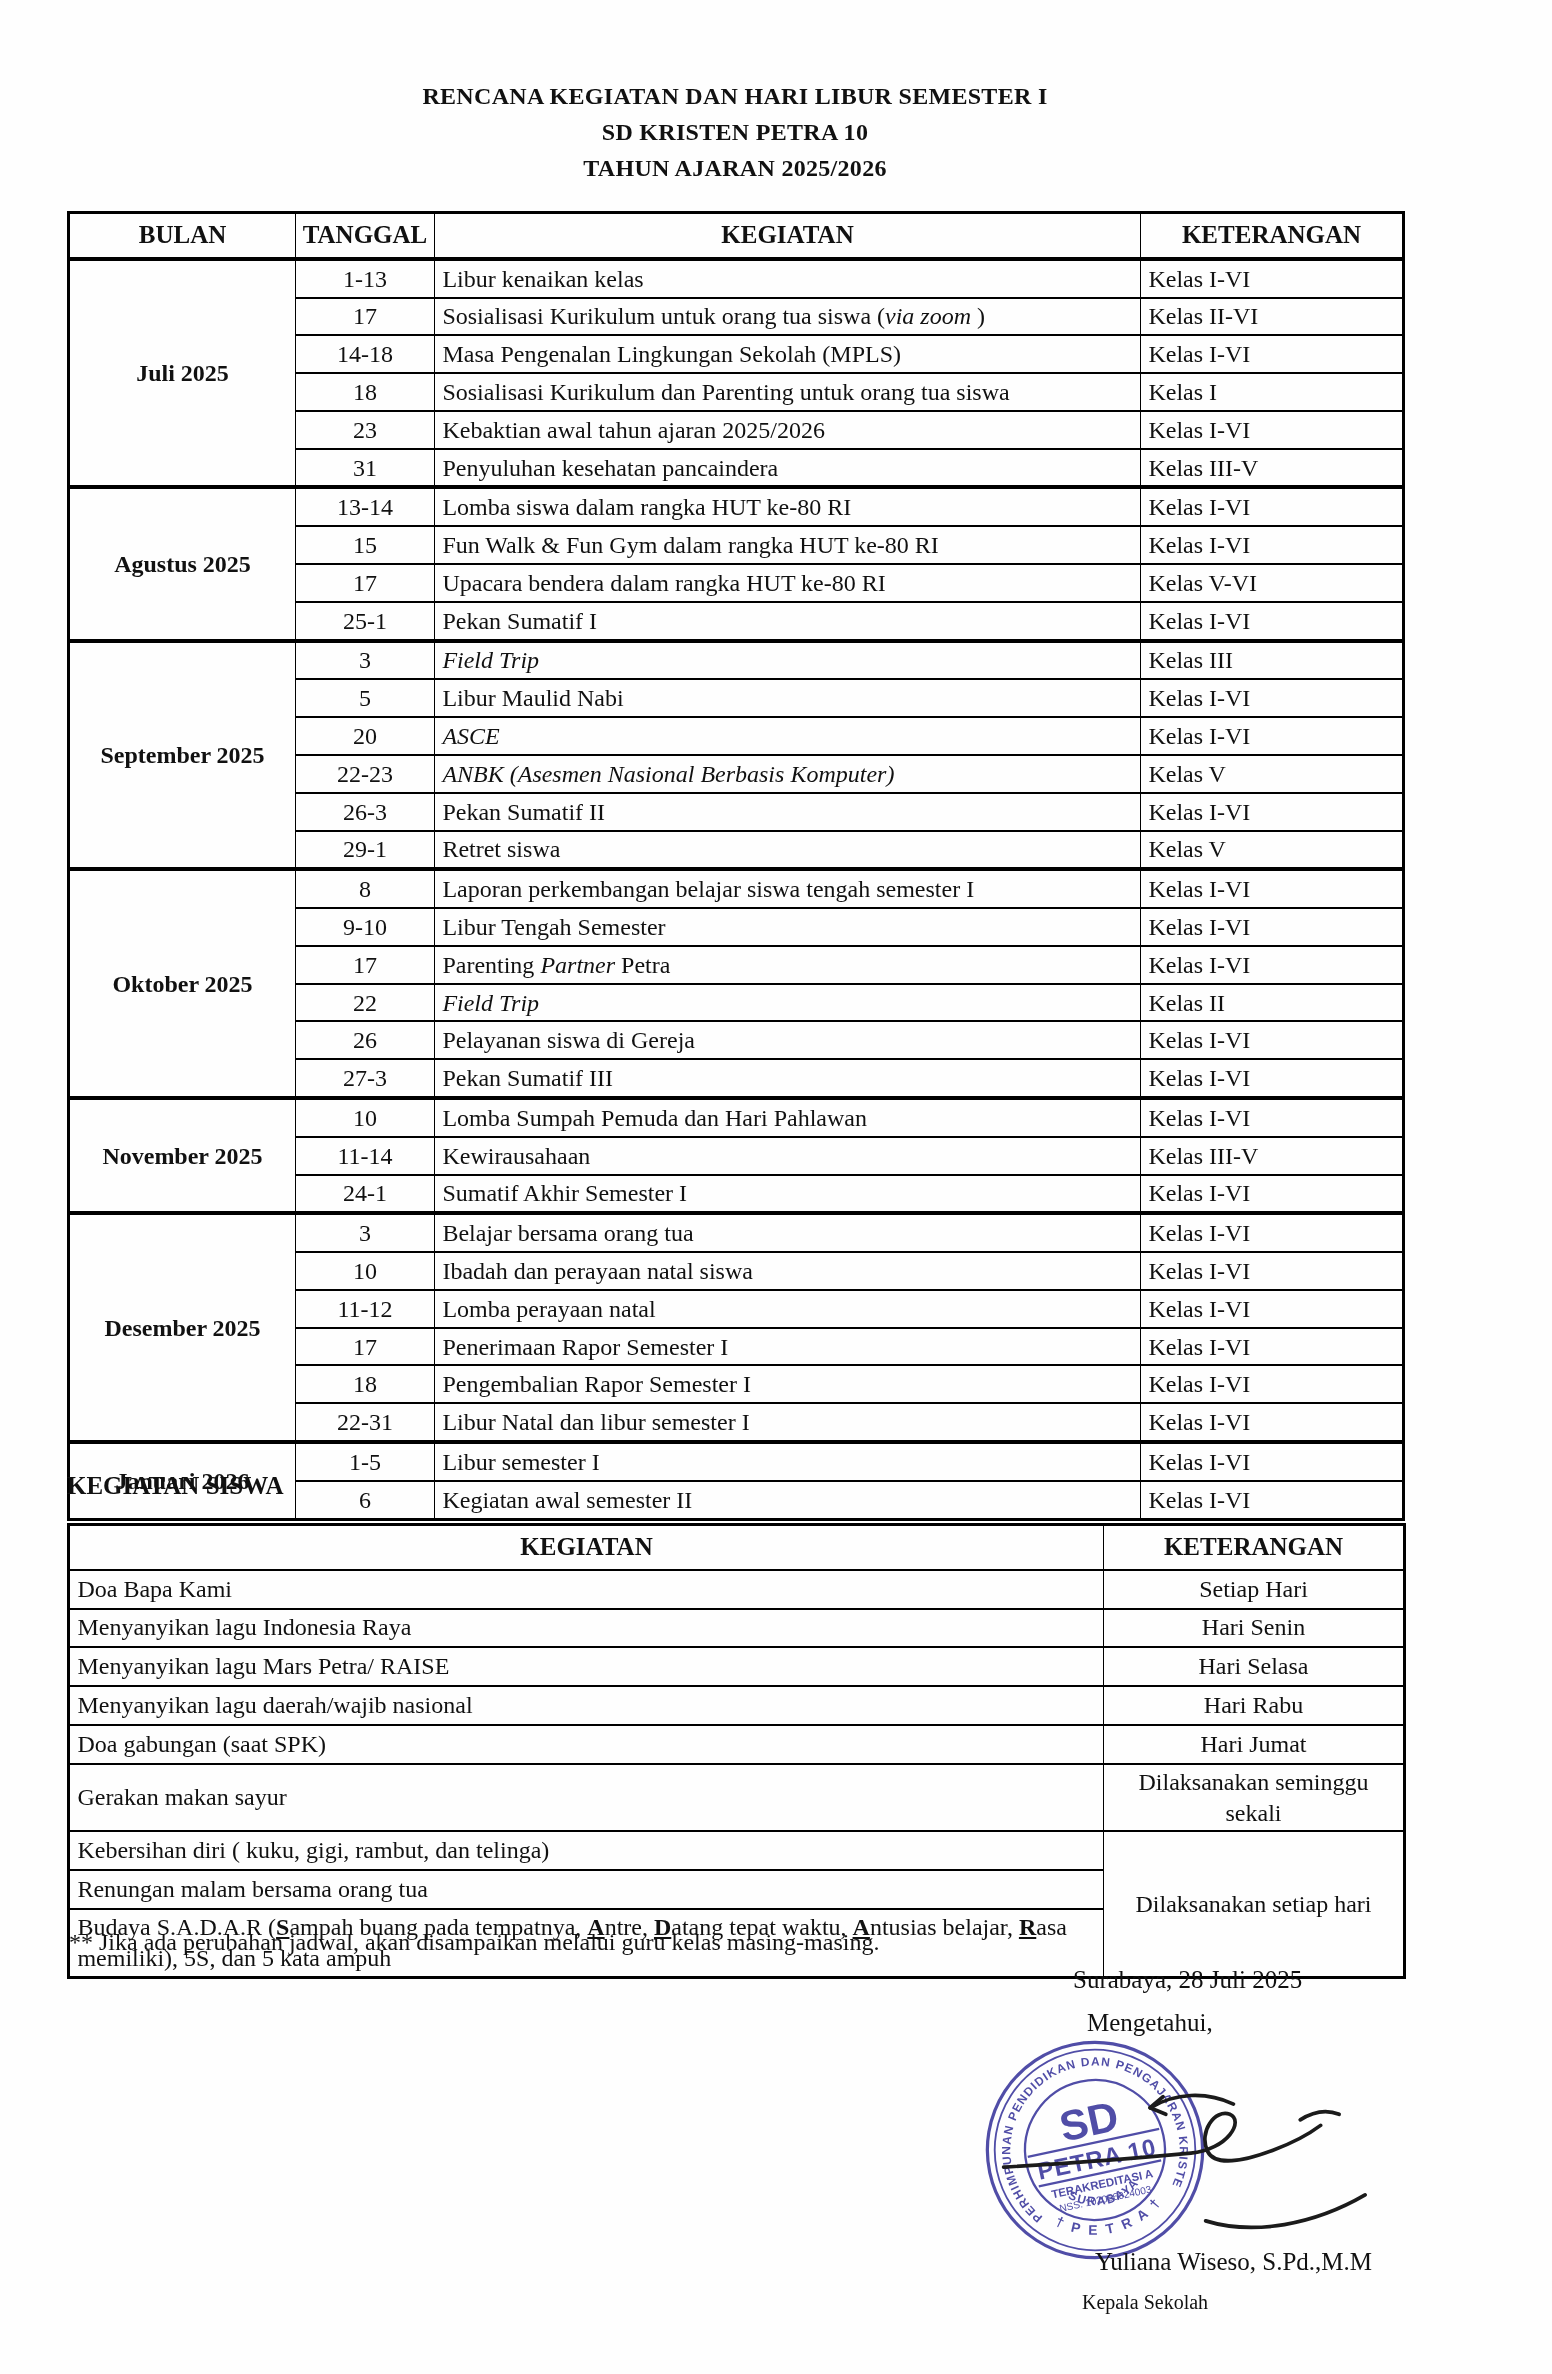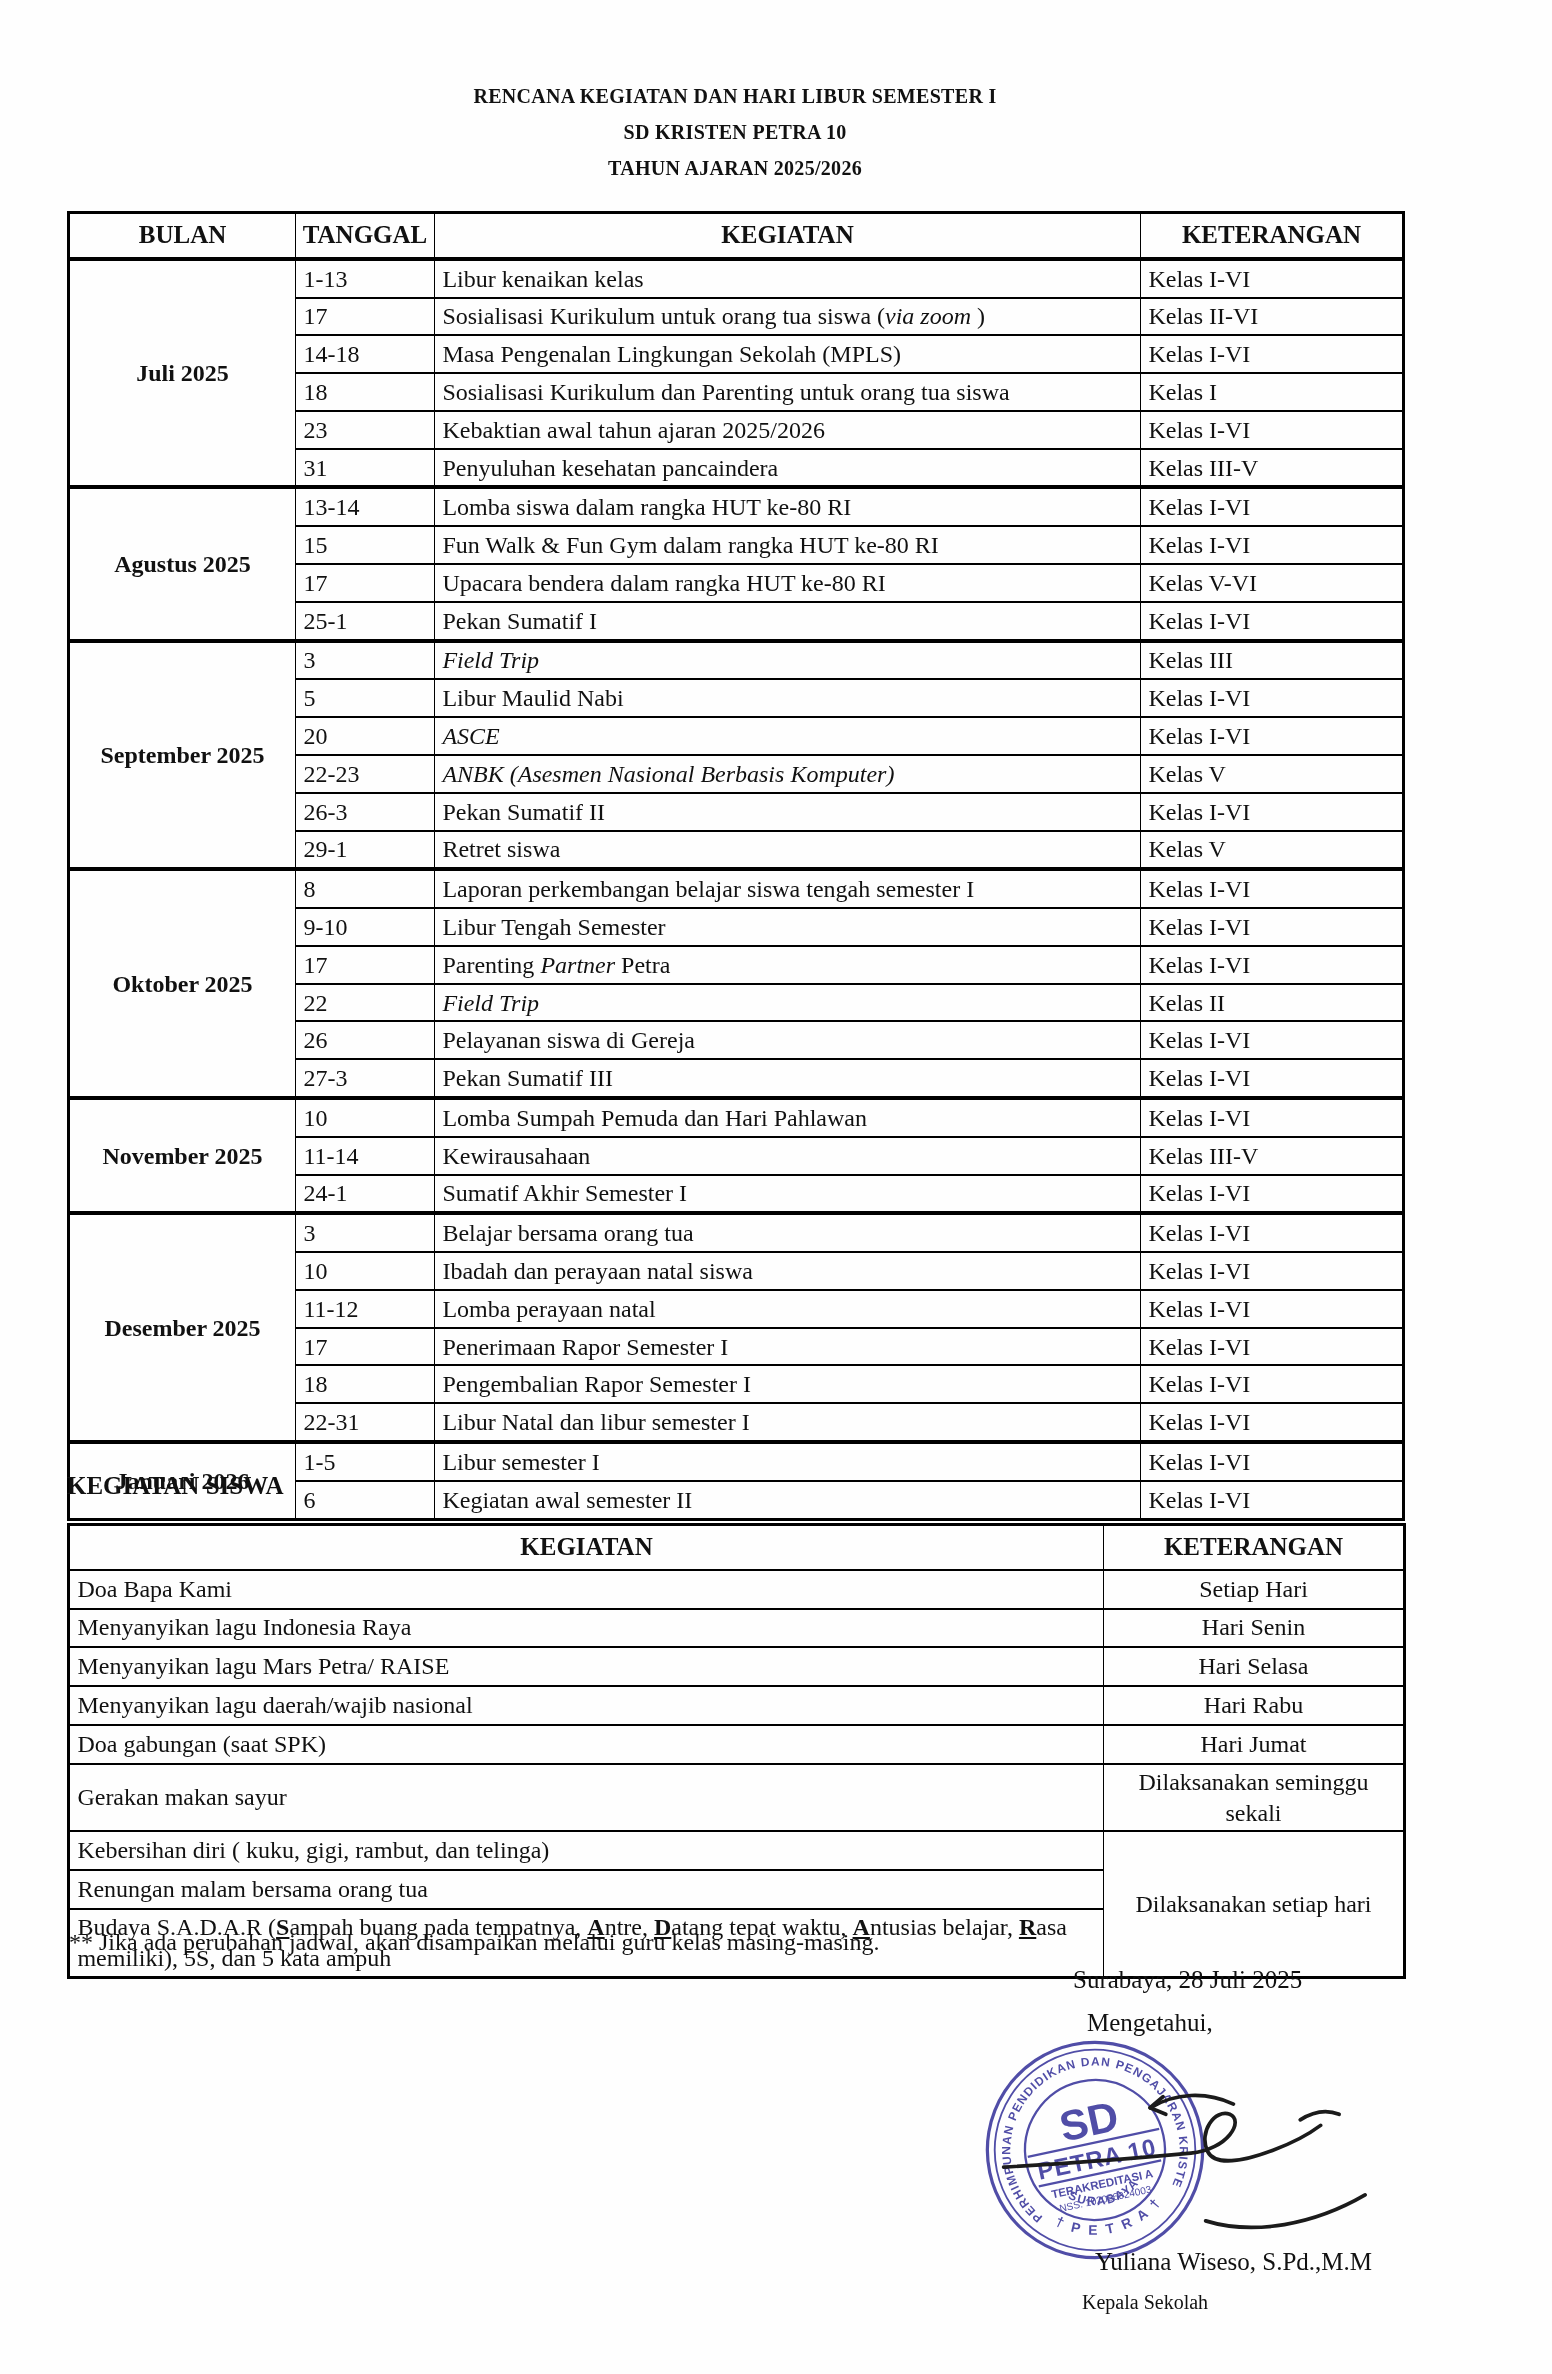"RENCANA KEGIATAN DAN HARI LIBUR" .titles { font-size: 20px -> 24px }
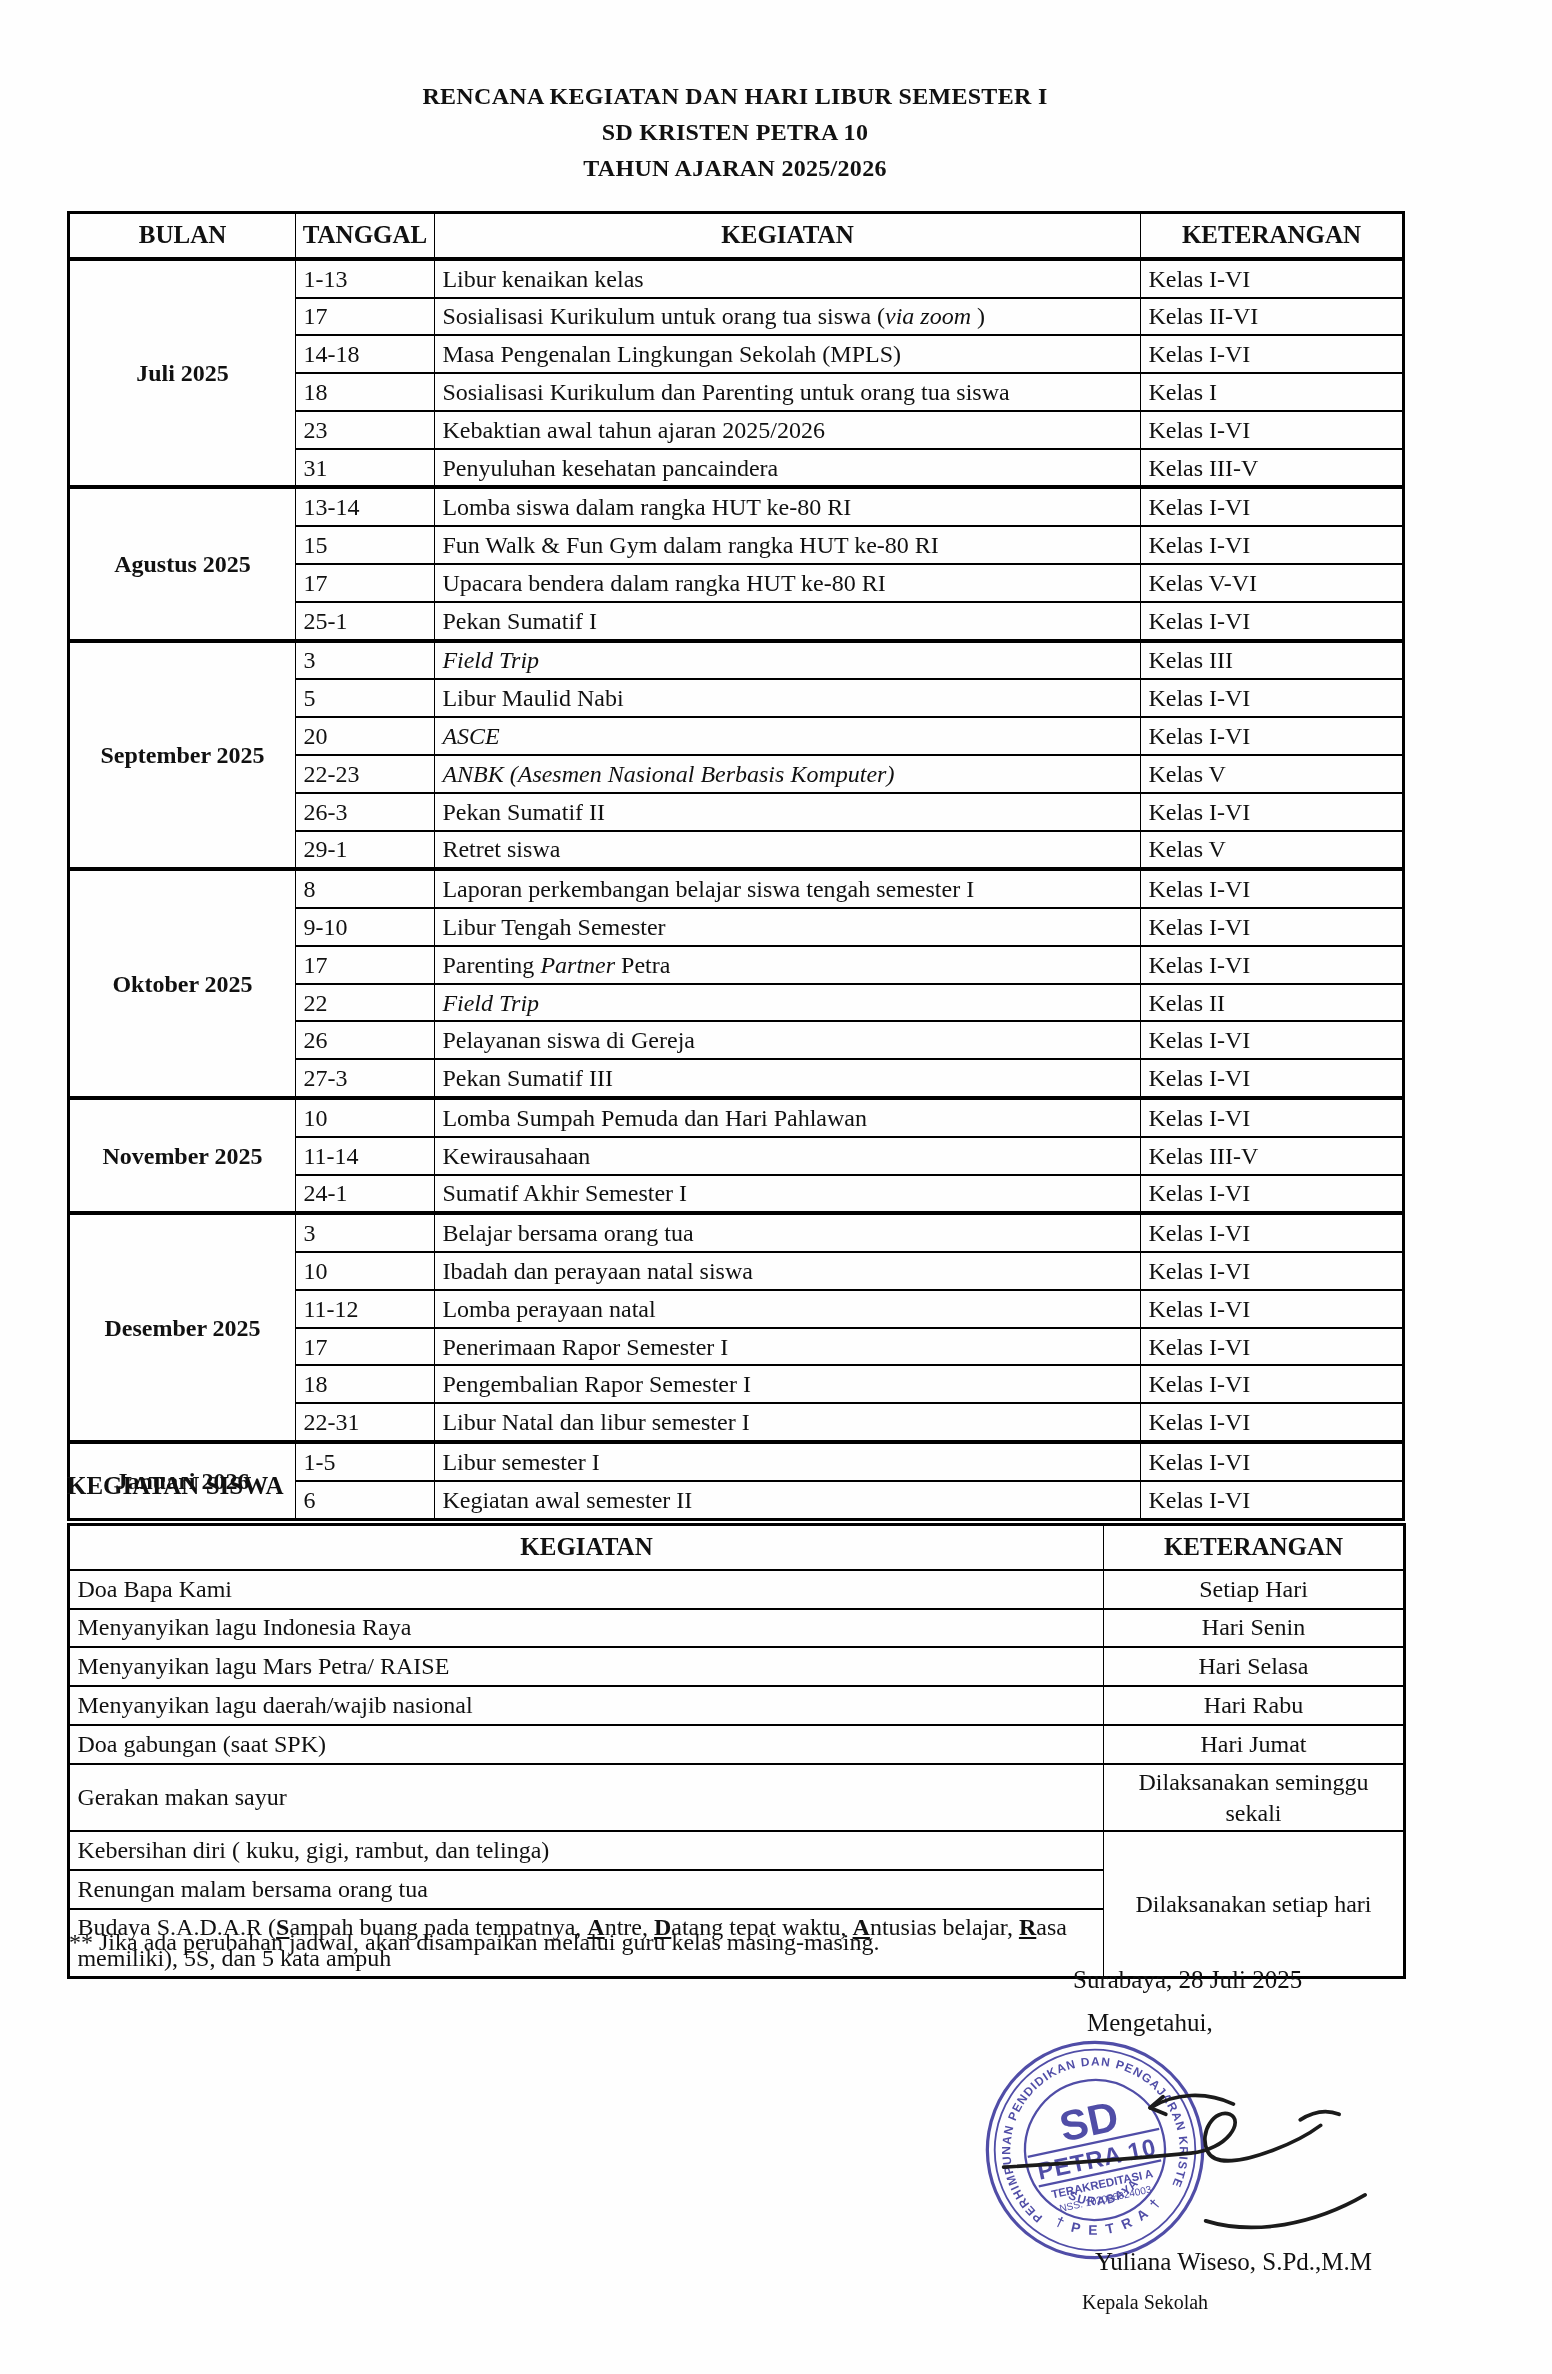"1-13" td.date { text-align: none -> center }
